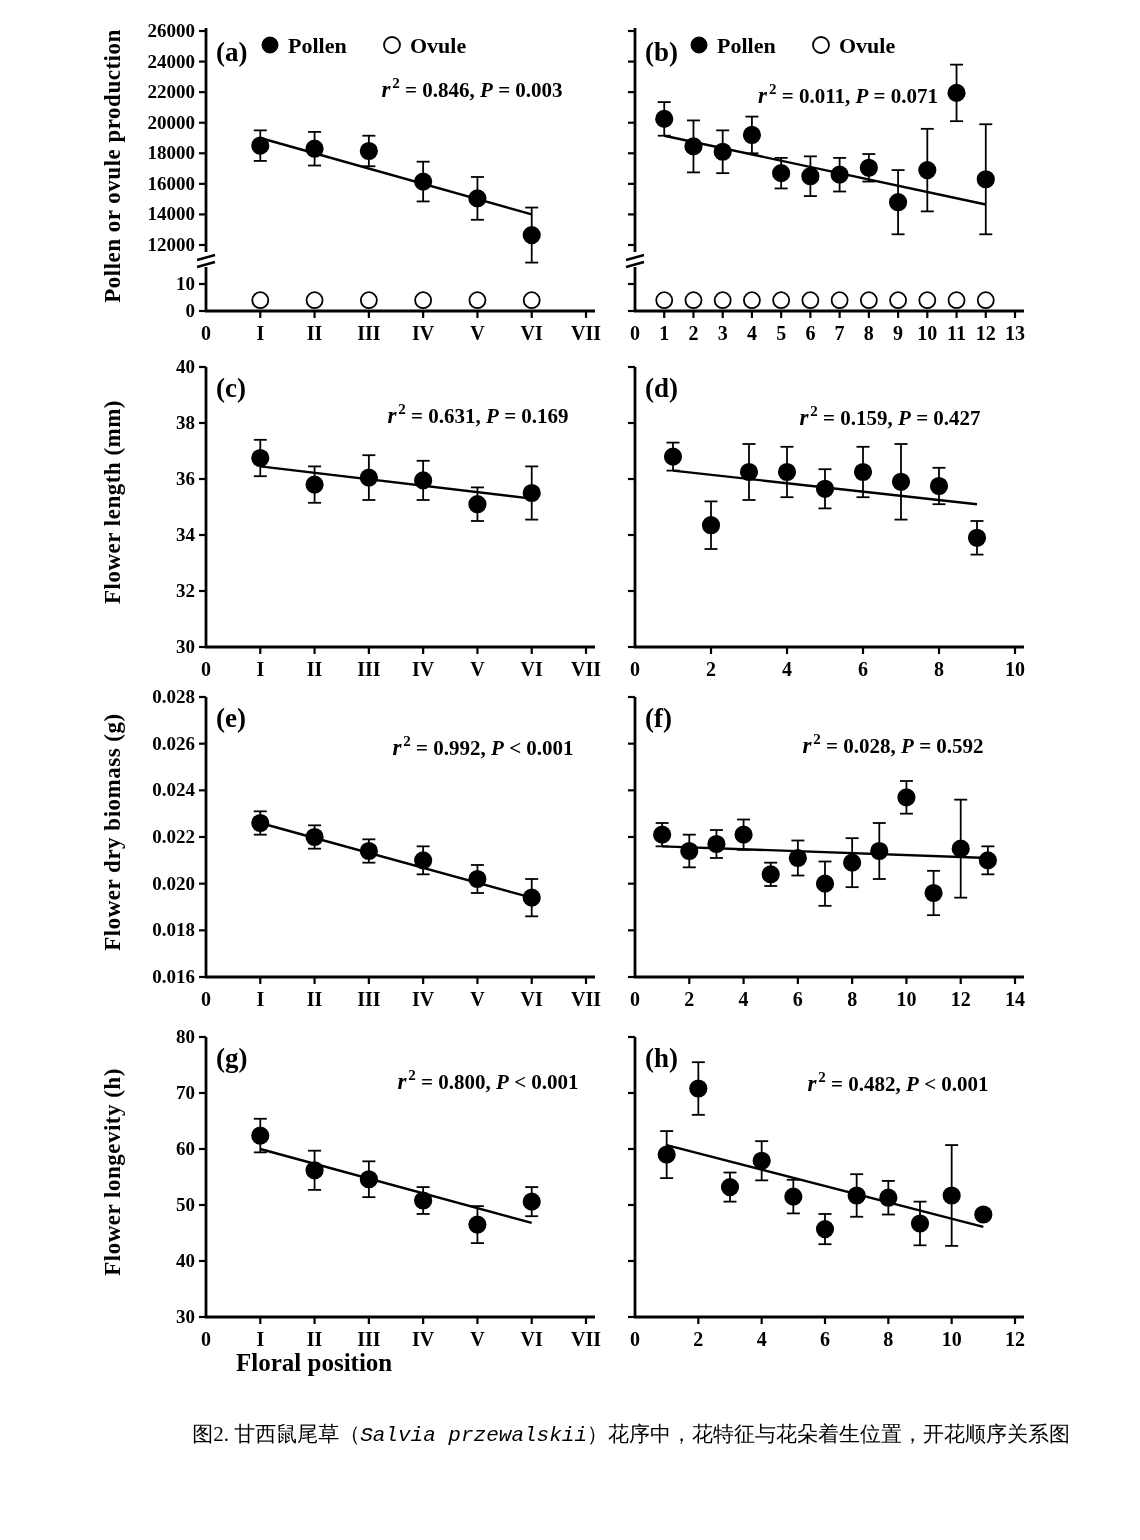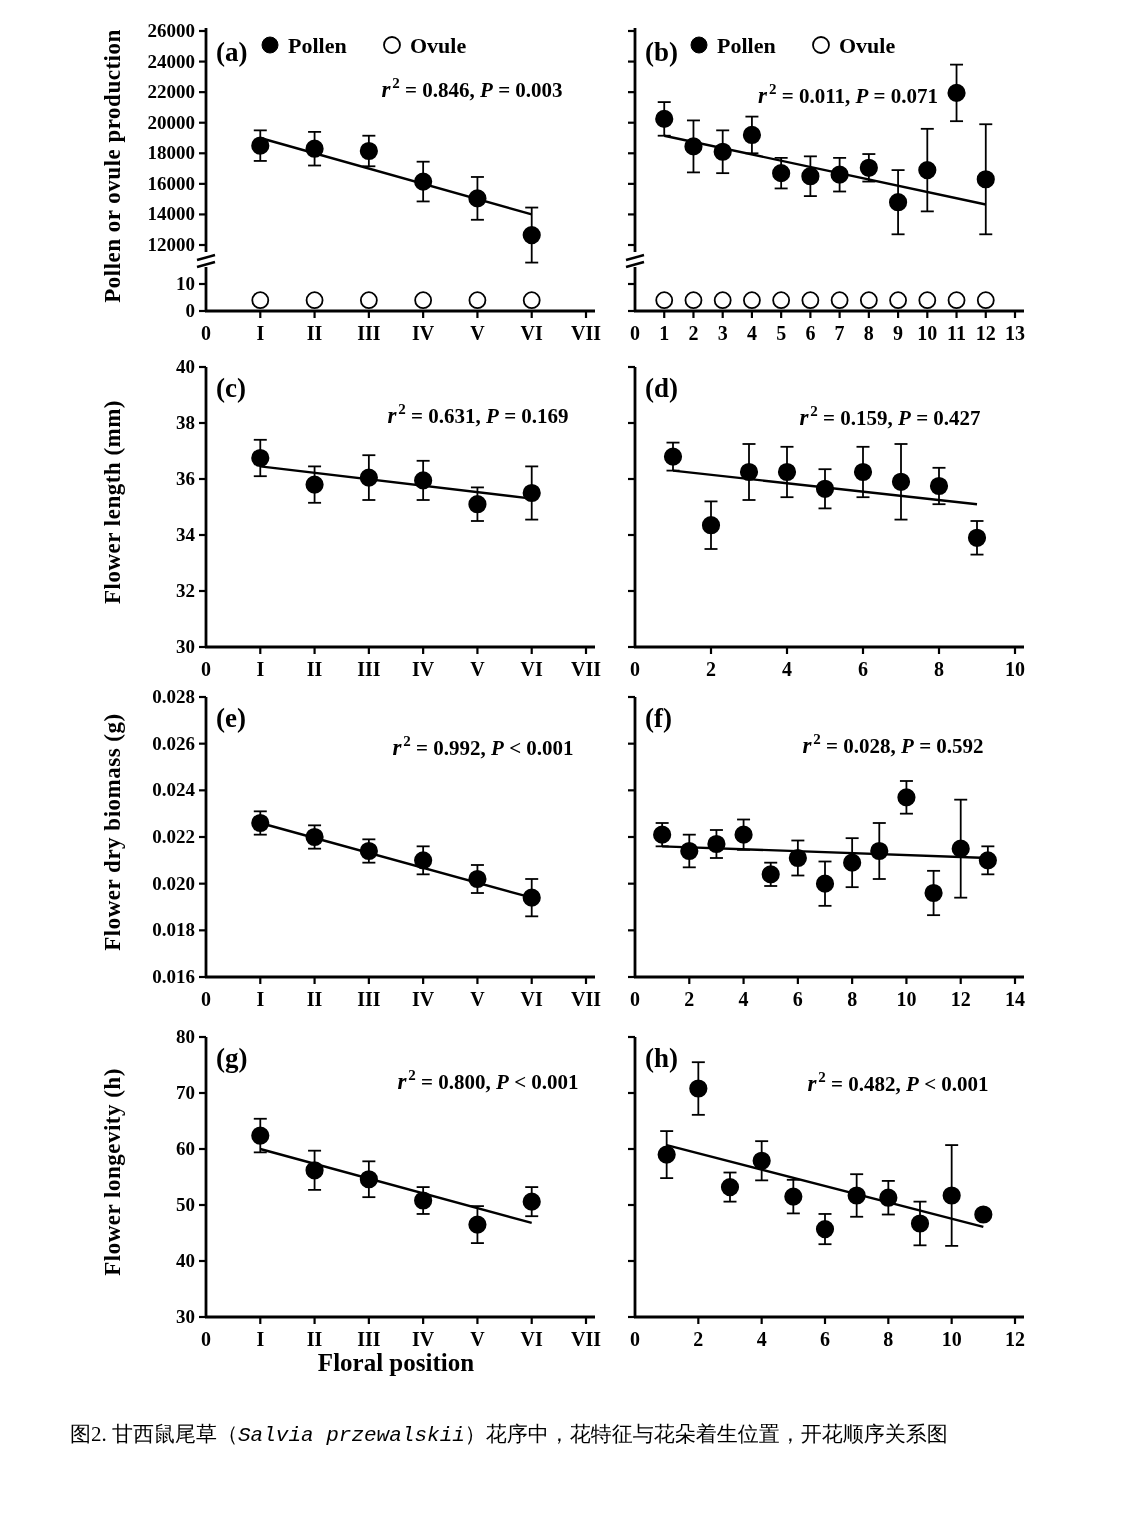"Floral position" .xtitle { text-align: center -> left }
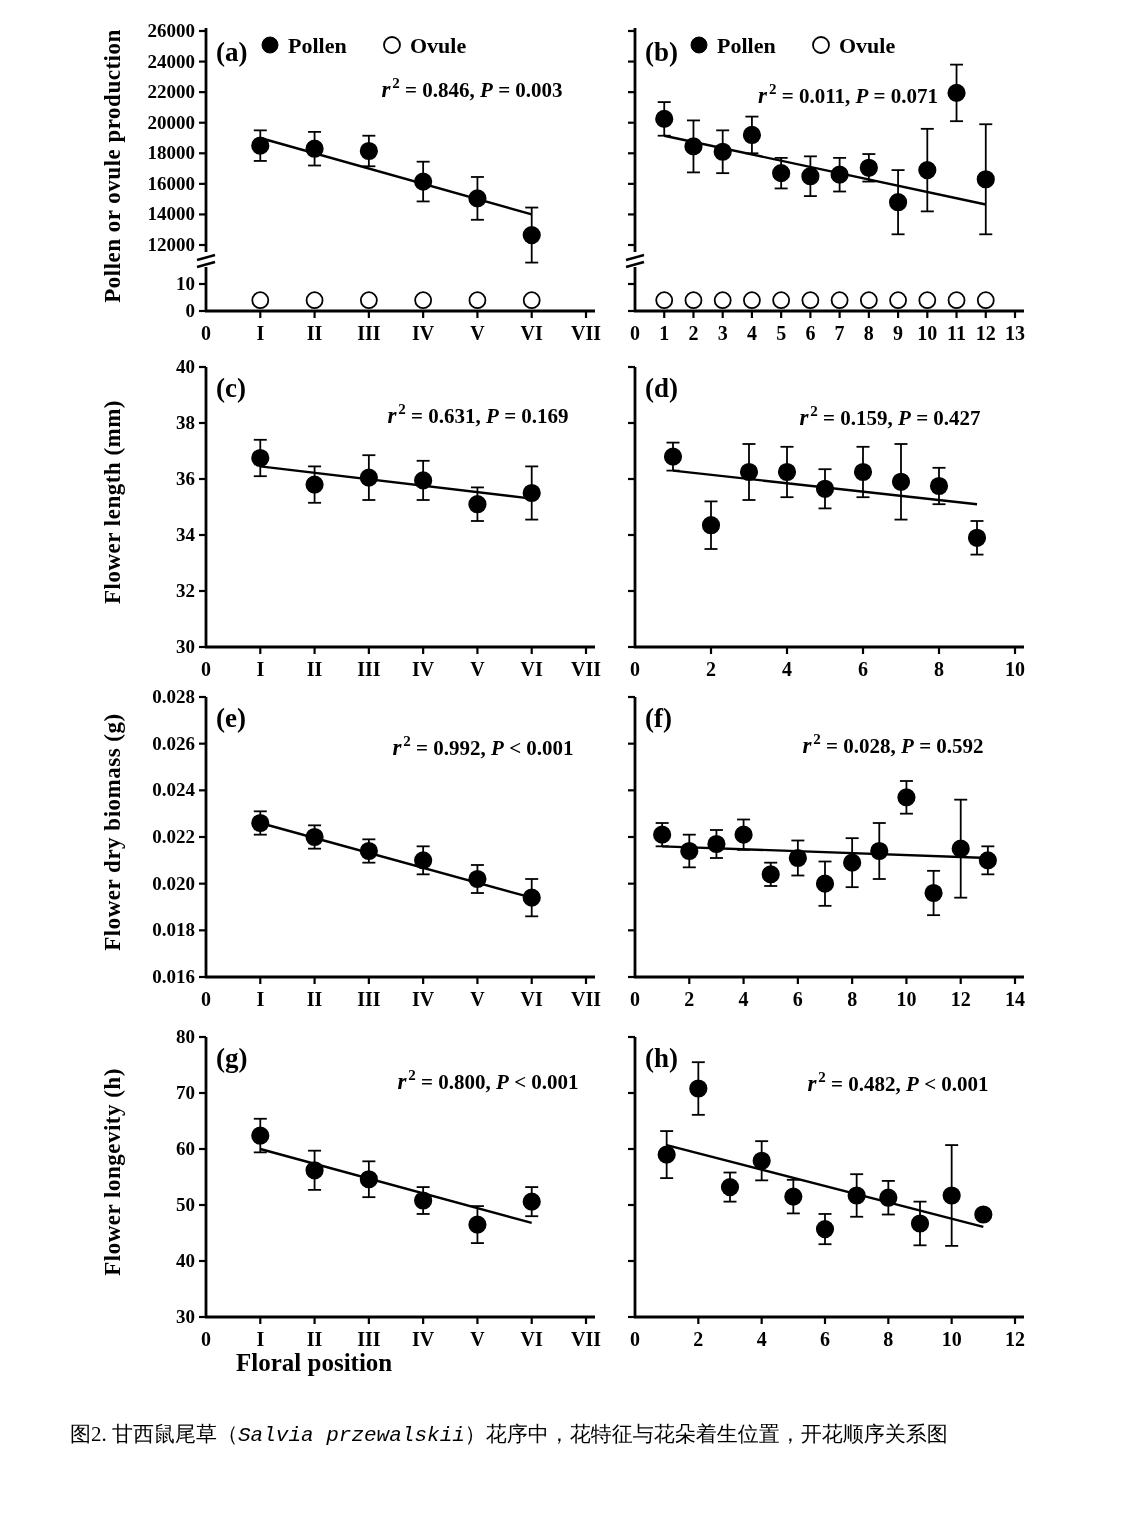"图2. 甘西鼠尾草（Salvia" .caption { text-align: left -> right }
